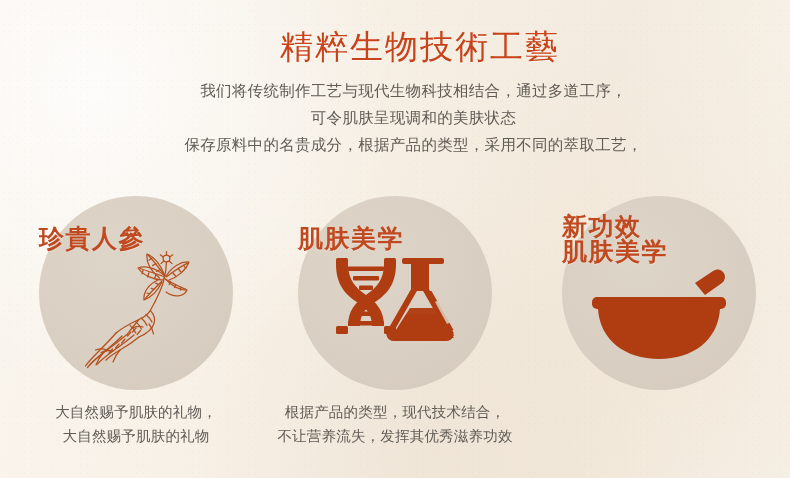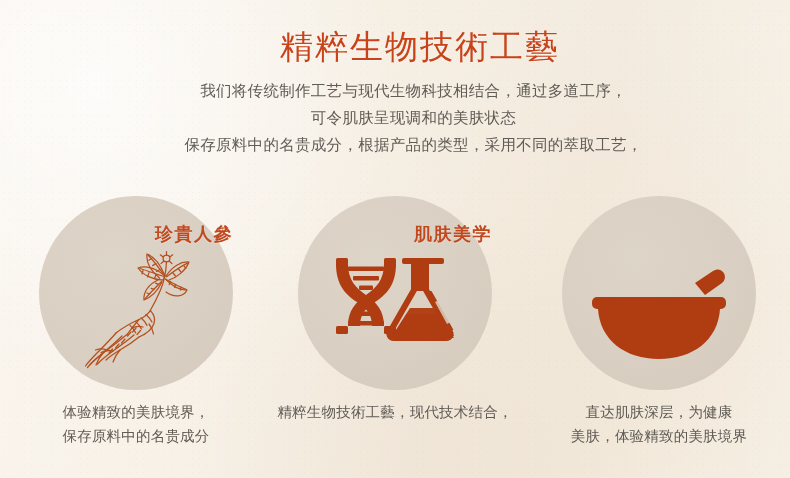"珍貴人參" .circle-label { font-size: 18px -> 25px; text-align: right -> left }
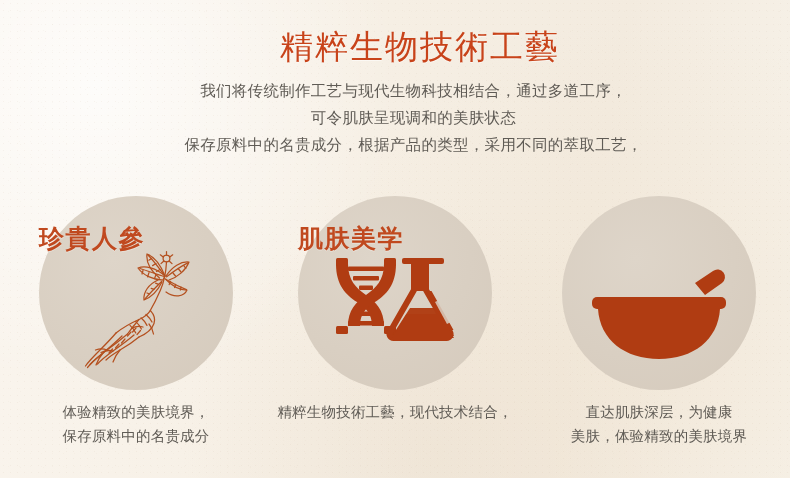"新功效" div.circle-label { html: none -> <div> <div>新功效</div> <div>肌肤美学</div> </div> }
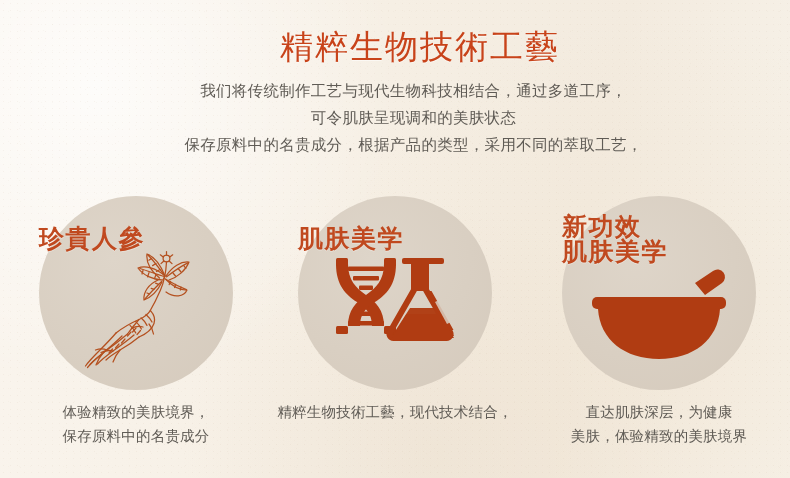"体验精致的美肤境界，" span.line { text: 体验精致的美肤境界 -> 大自然赐予肌肤的礼物 }
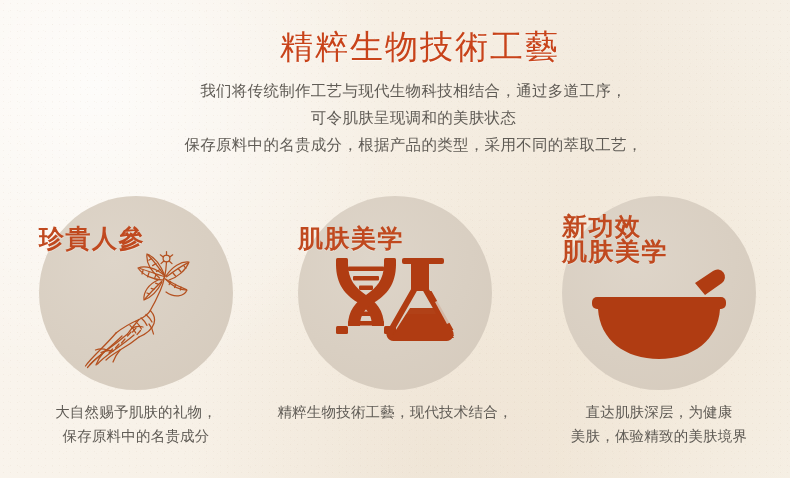"精粹生物技術工藝，现代技术结合，" span.line { text: 精粹生物技術工藝 -> 根据产品的类型 }
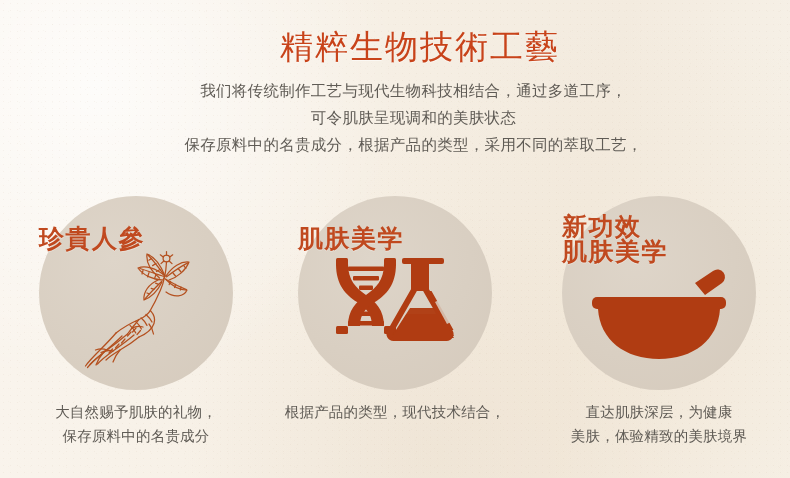"直达肌肤深层，为健康" div.caption { html: <div> <span>直达肌肤深层，为健康</span> <span>美肤，体验精致的美肤境界</span> </div> -> none }
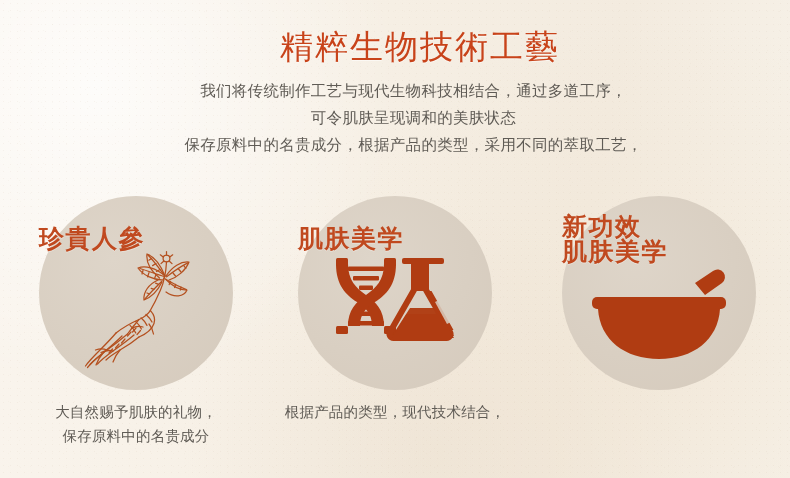"保存原料中的名贵成分" span.line { text: 保存原料中的名贵成分 -> 大自然赐予肌肤的礼物 }
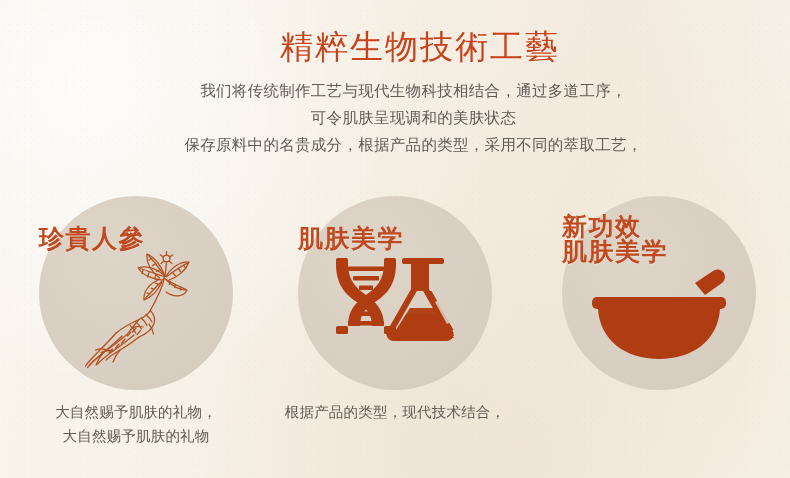"不让营养流失，发挥其优秀滋养功效" span.line { html: none -> <span>不让营养流失，发挥其优秀滋养功效</span> }
